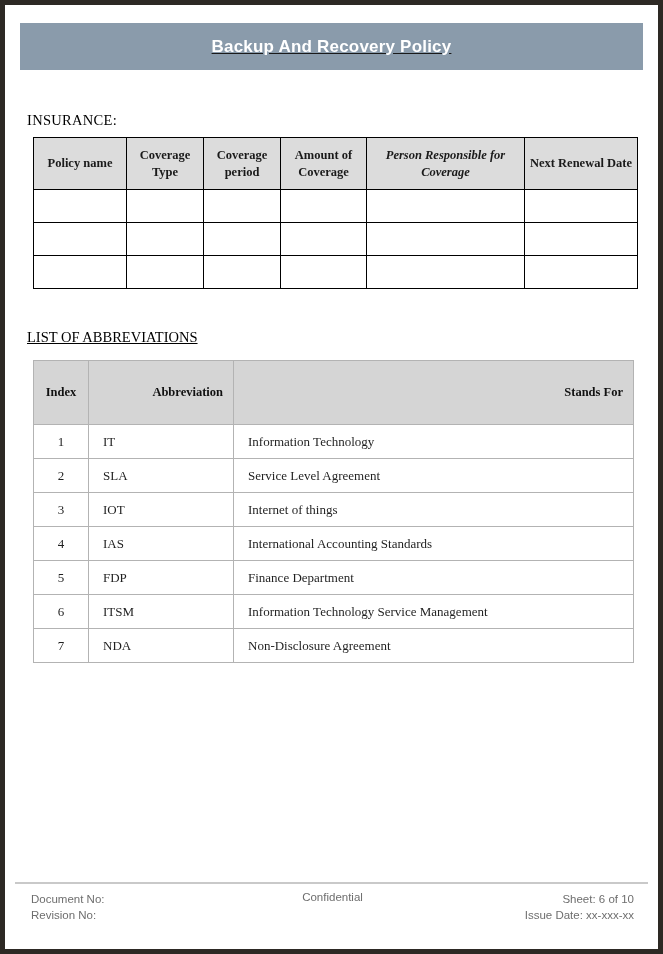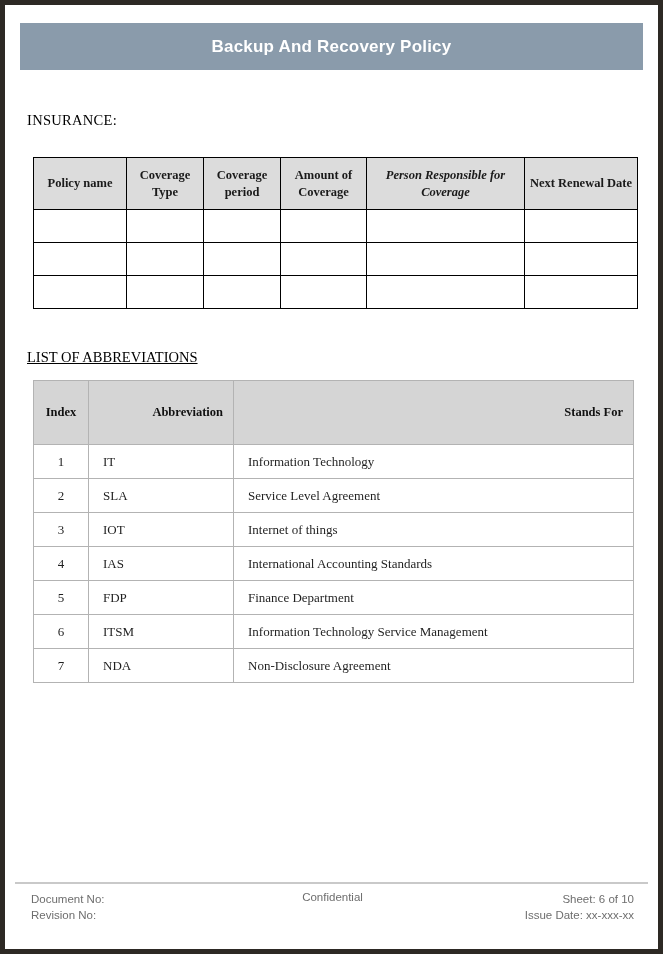"Backup And Recovery Policy" .banner { text-decoration: none -> underline }
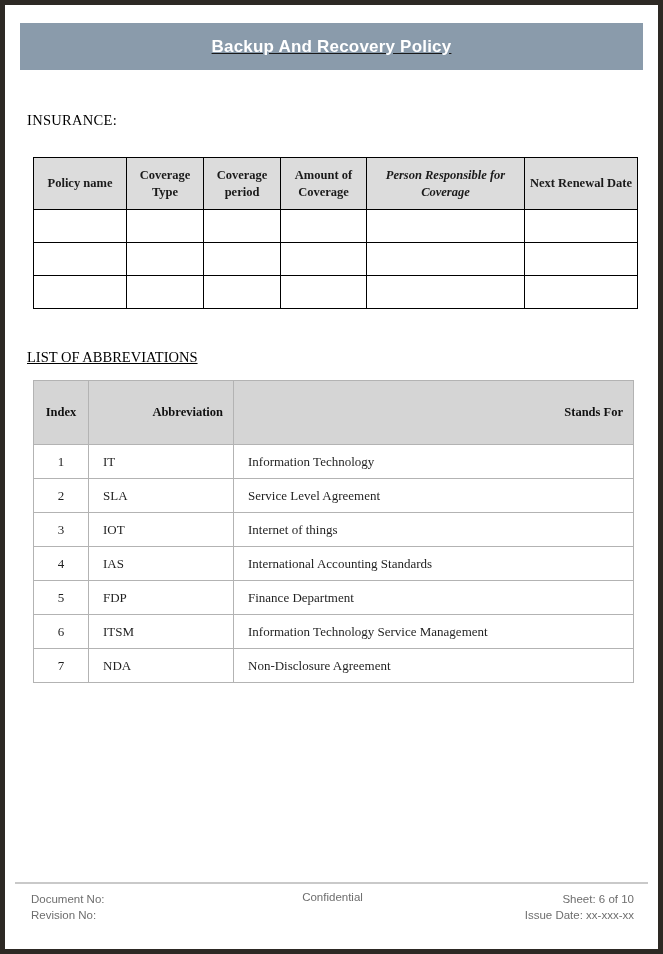"Policy name" .insurance-table { margin: 28px 0 0 28px -> 8px 0 0 28px }
